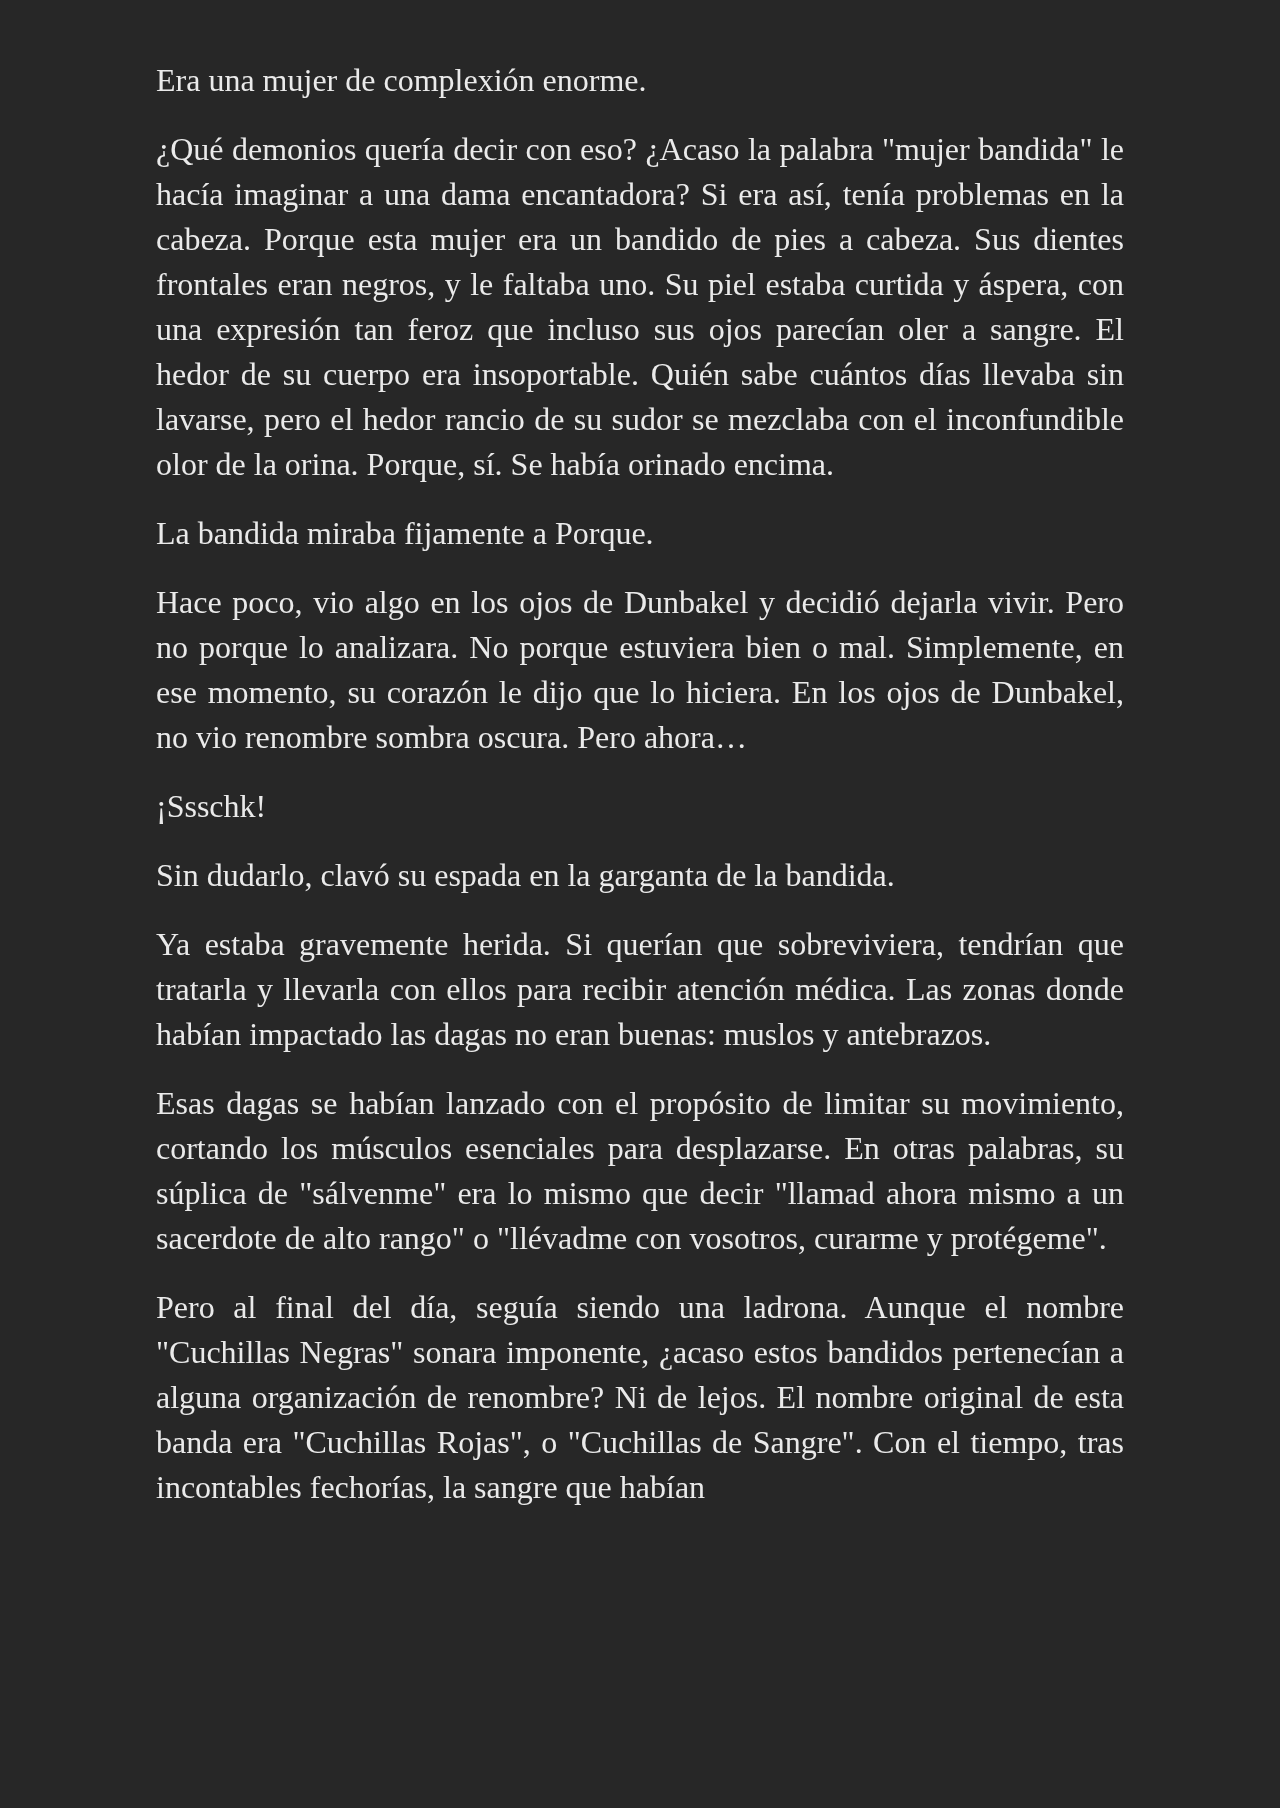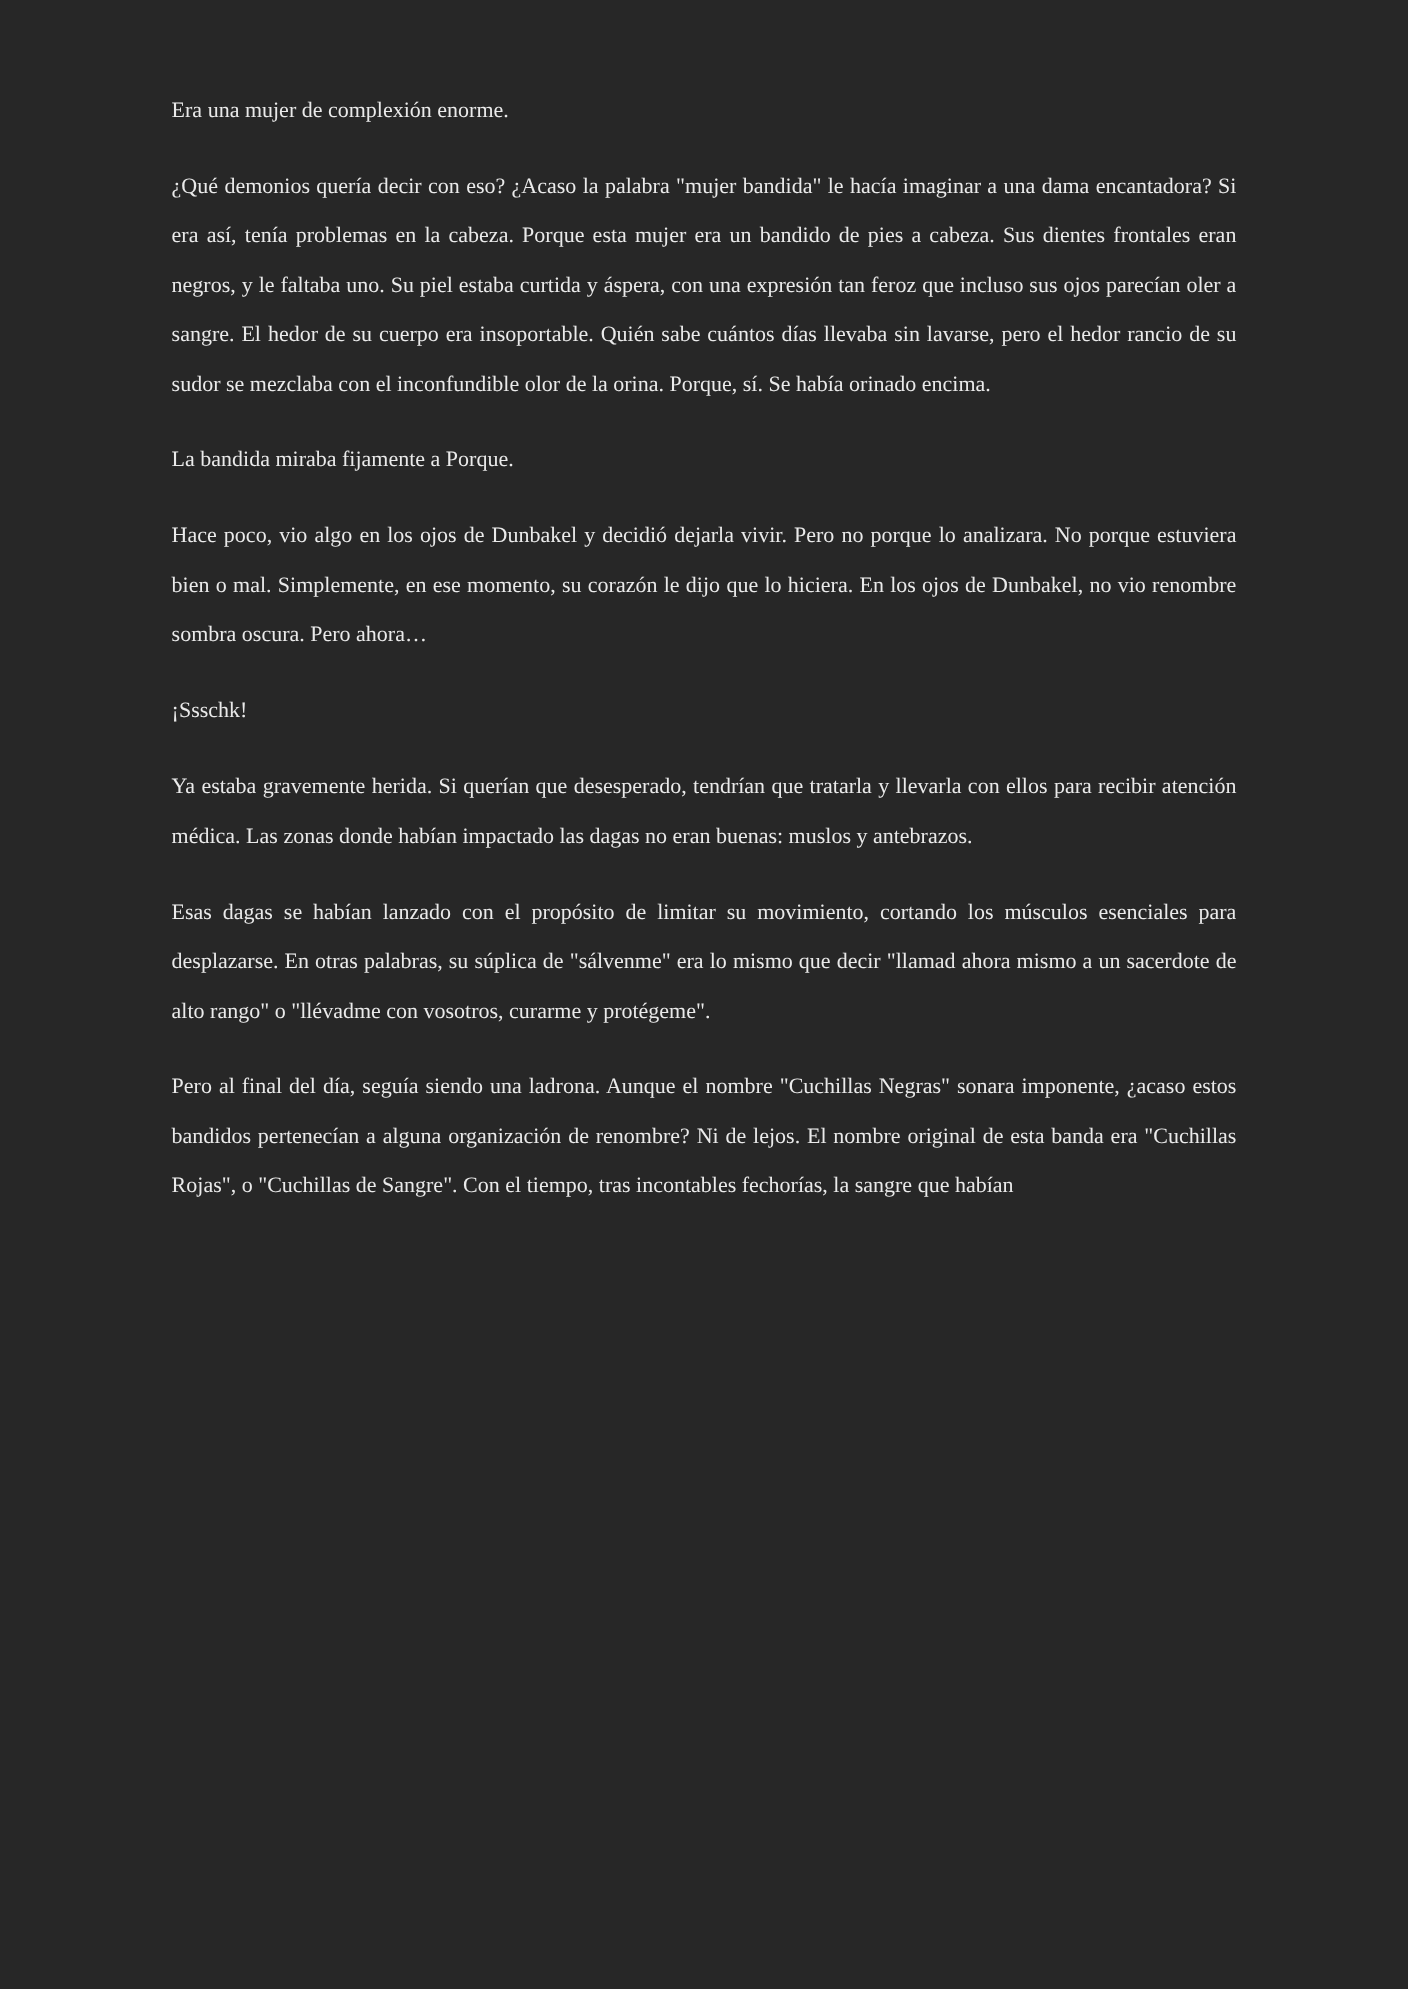"Era una mujer de complexión" .reader { font-size: 20px -> 32px; padding-top: 78px -> 58px }
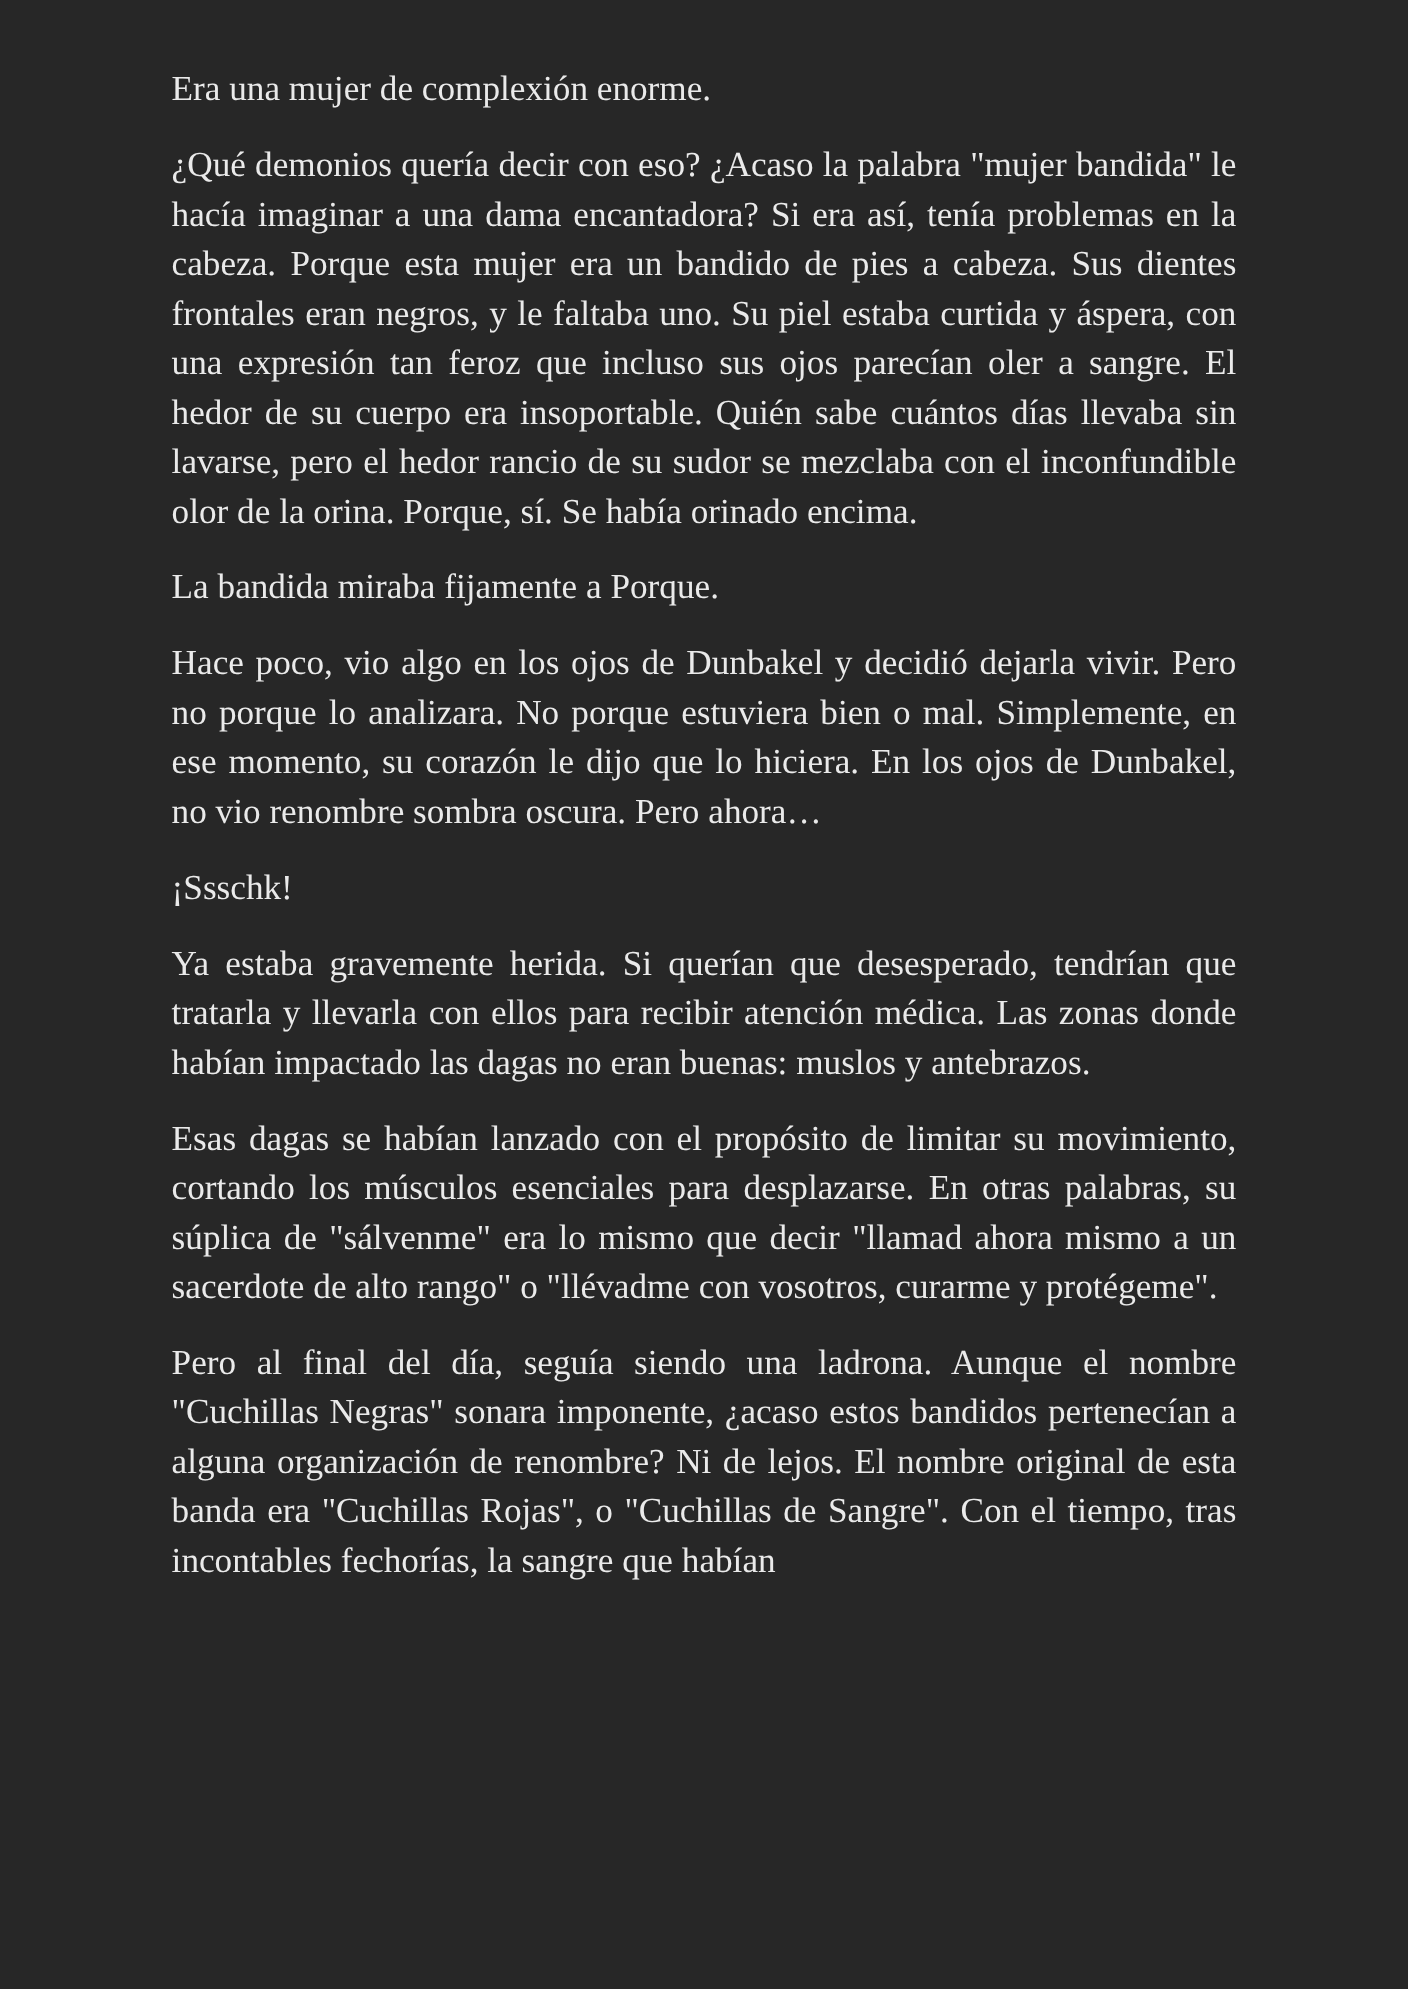"Sin dudarlo, clavó su espada" p { html: none -> <p>Sin dudarlo, clavó su espada en la garganta de la bandida.</p> }
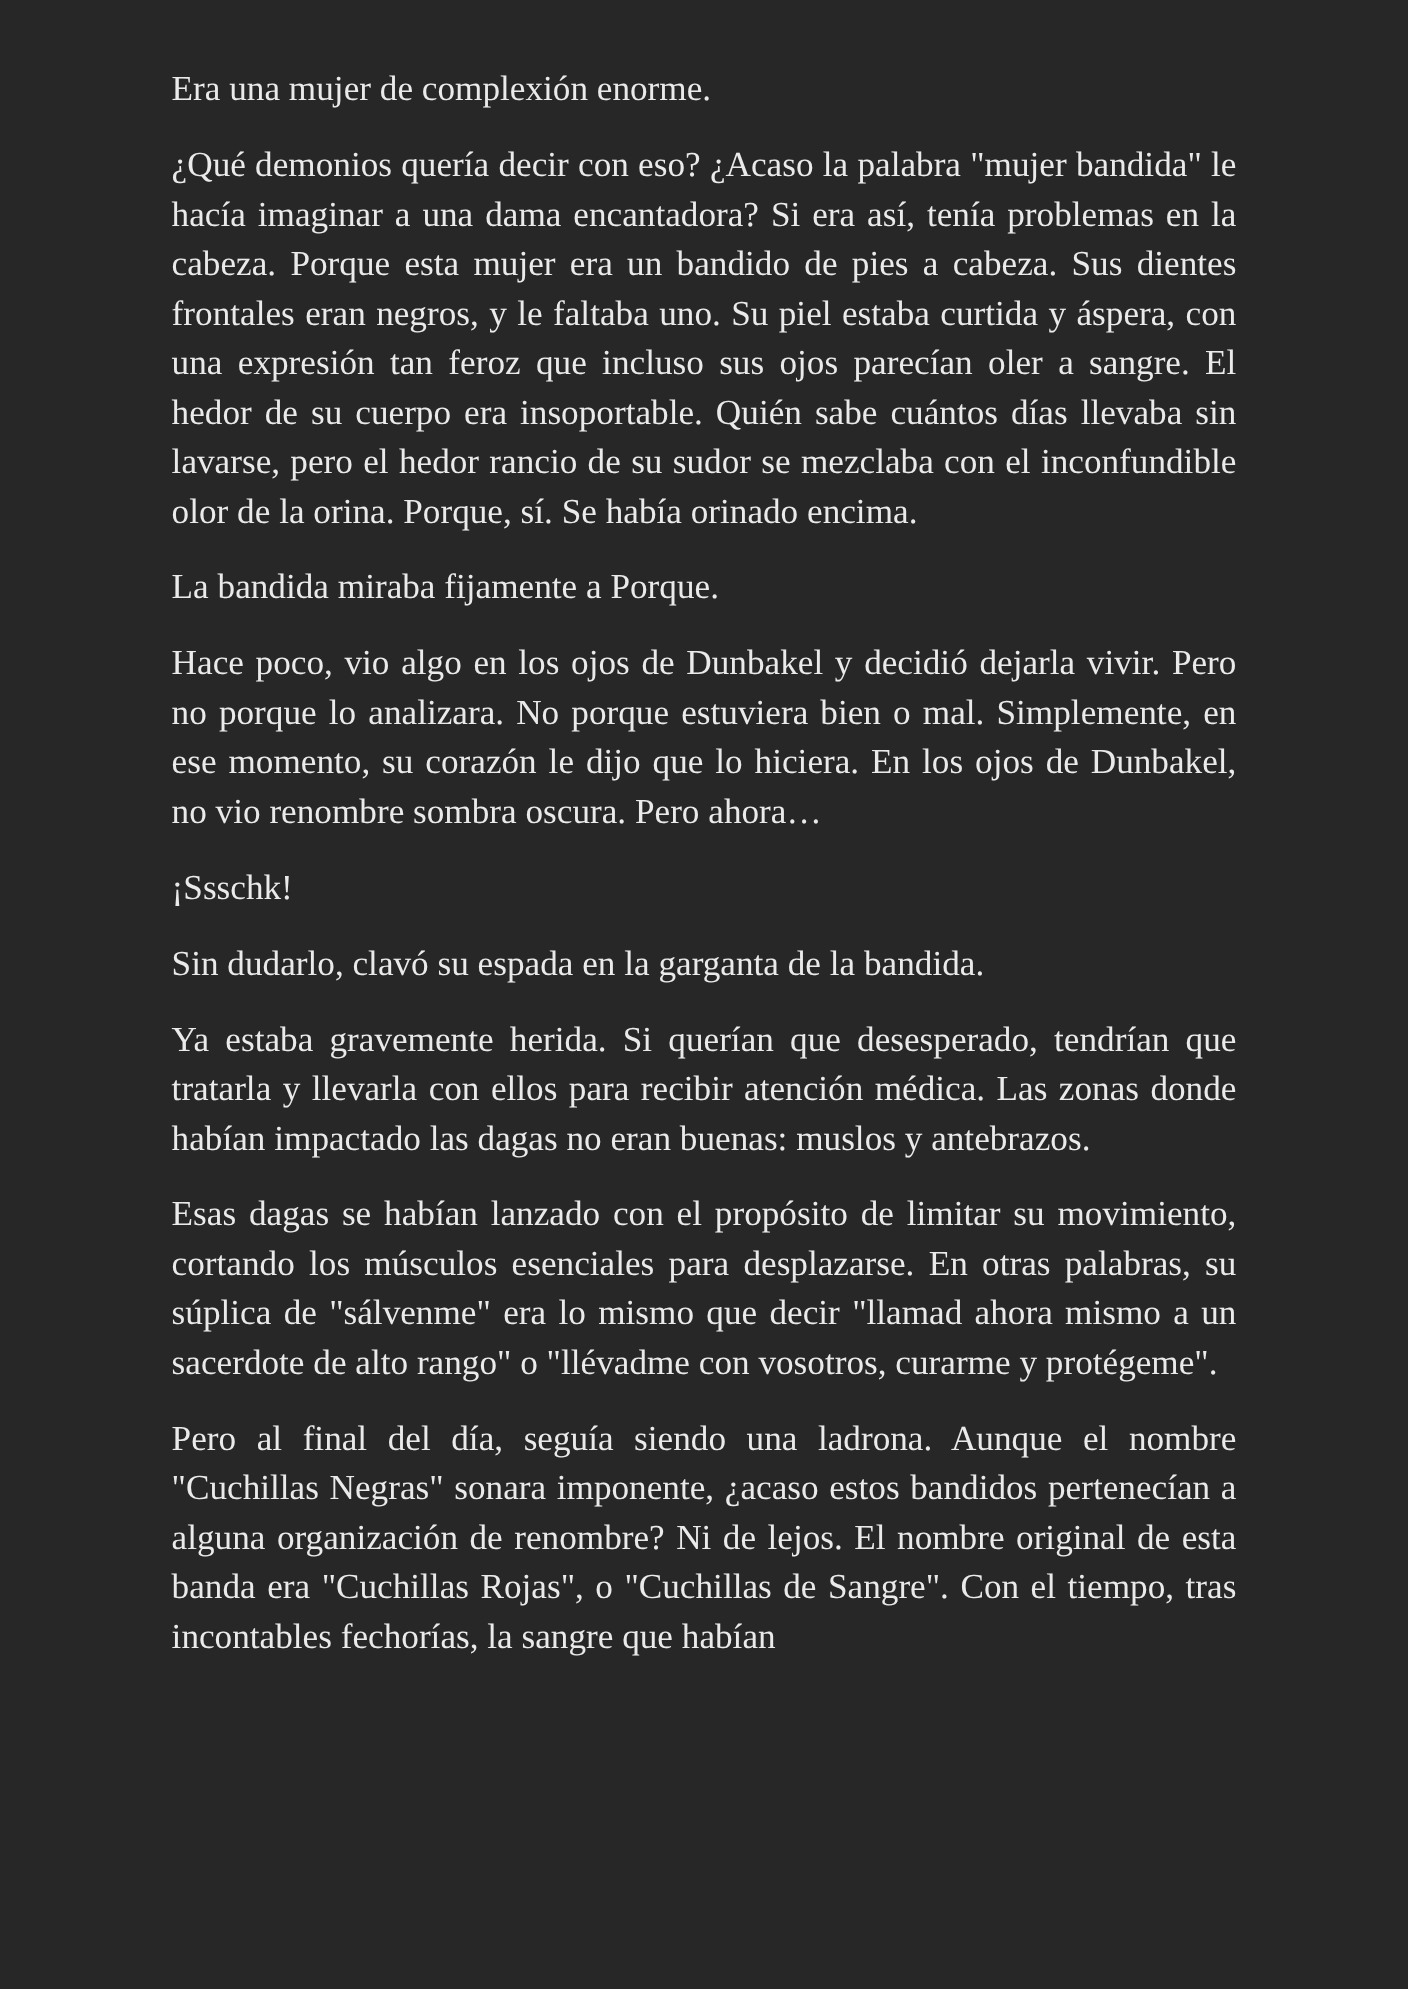"Ya estaba gravemente herida. Si" p { text: desesperado -> sobreviviera }
